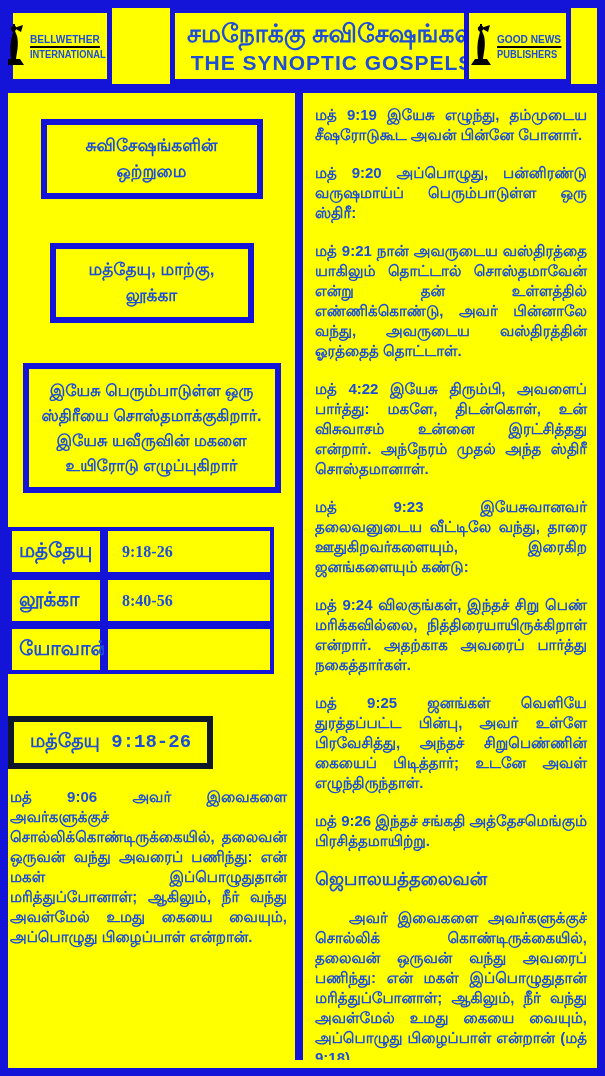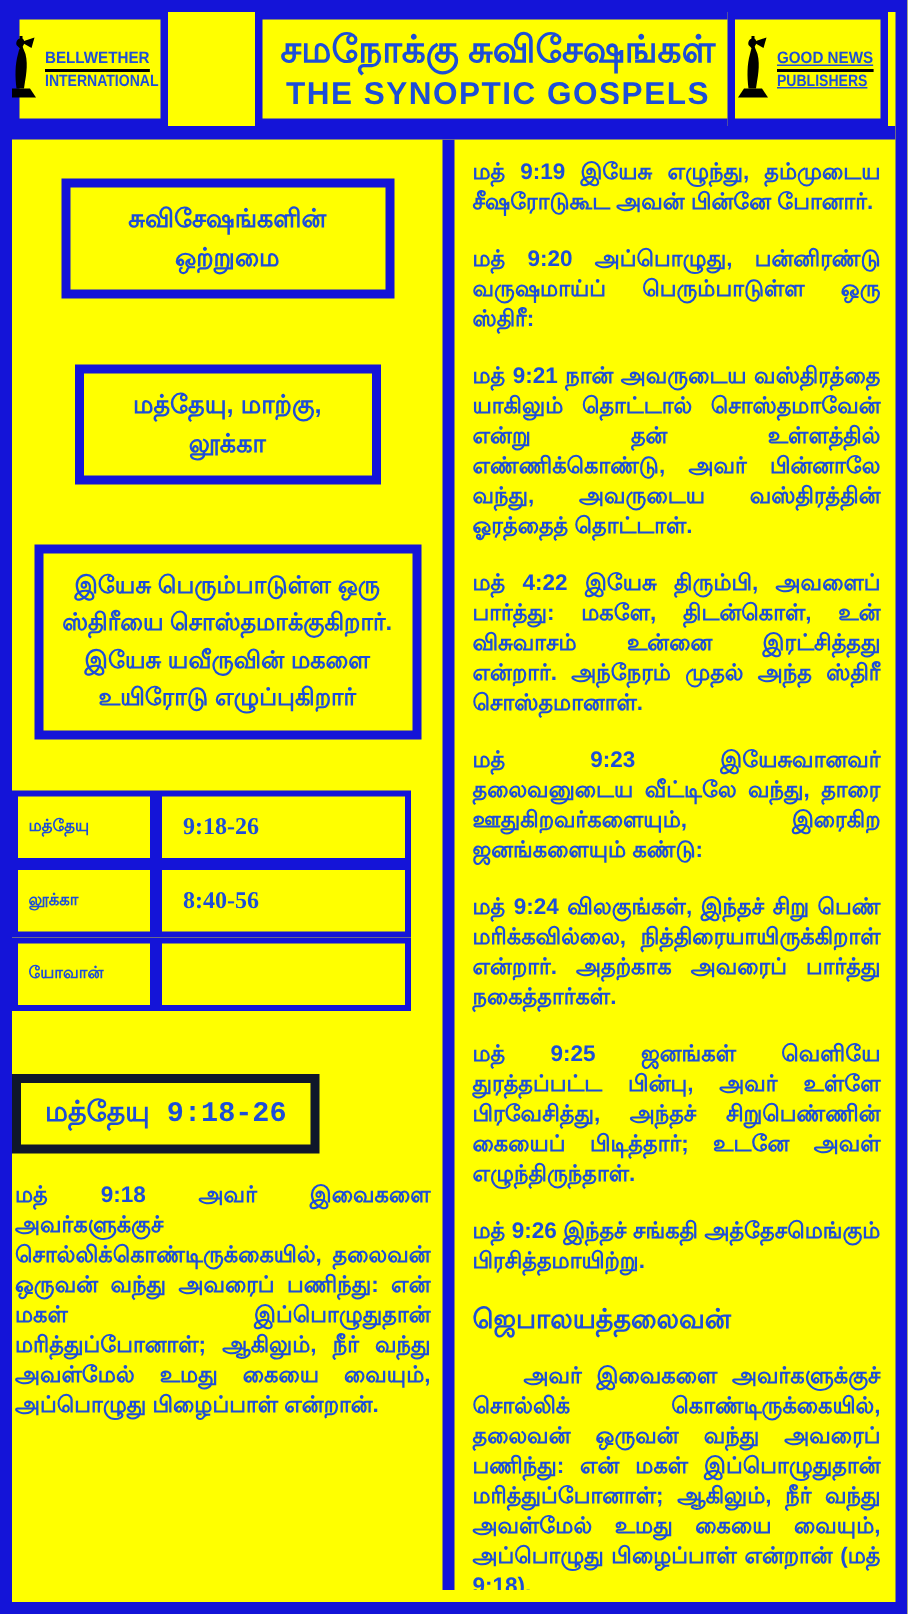"GOOD NEWS" .logo-box.right { left: 477px -> 456px; text-decoration: underline -> none }
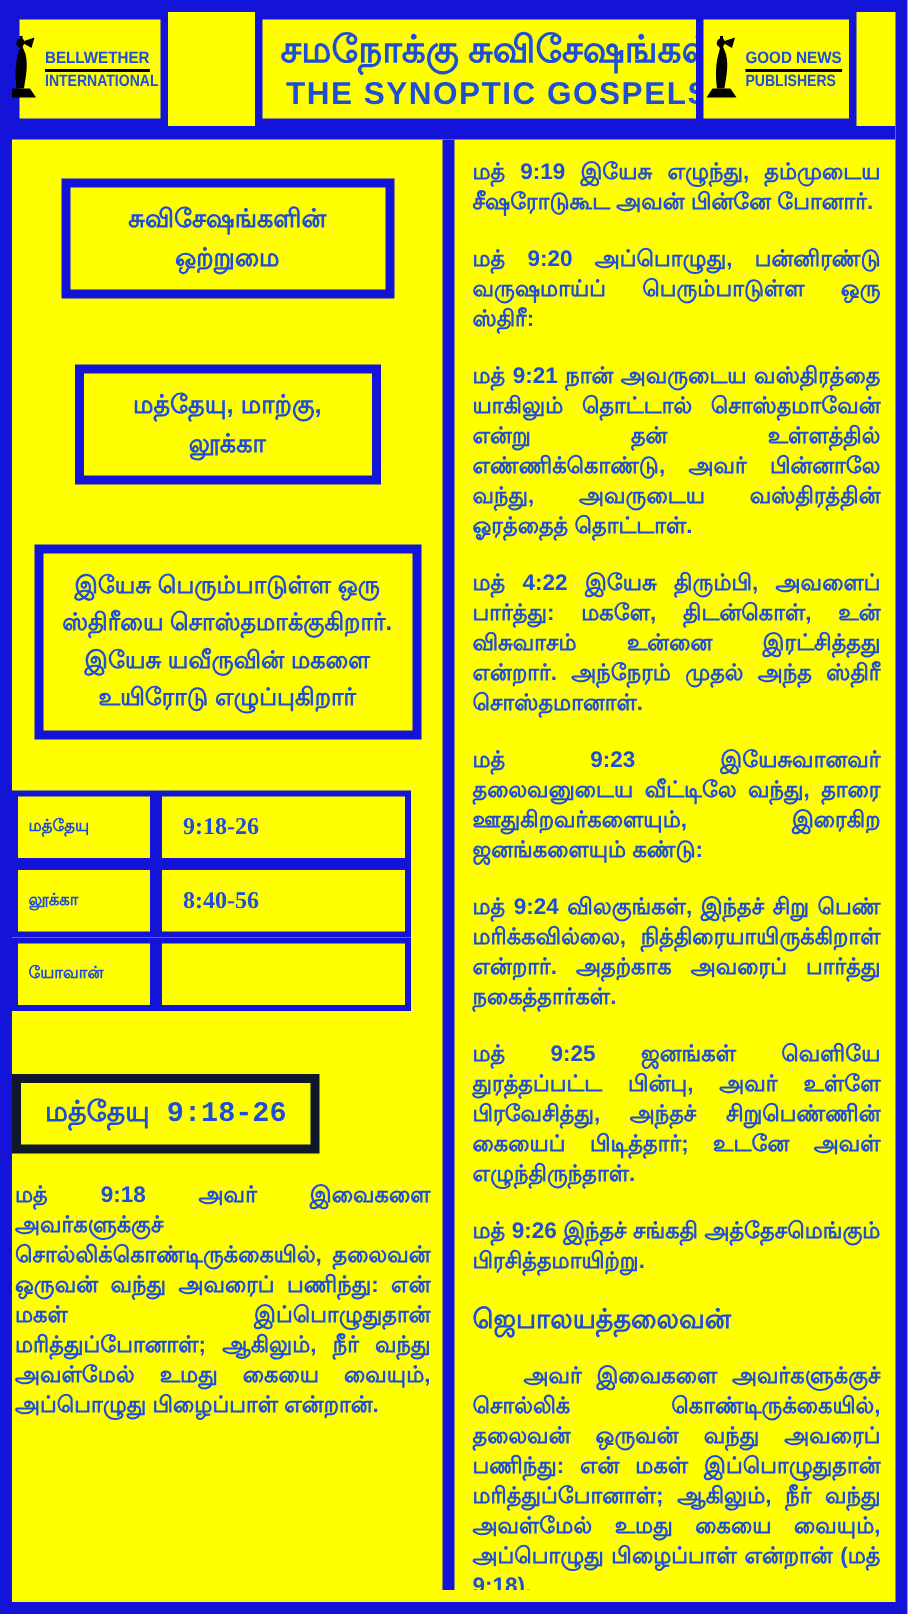"மத்தேயு" .ref-cell.book { font-size: 11px -> 20px }
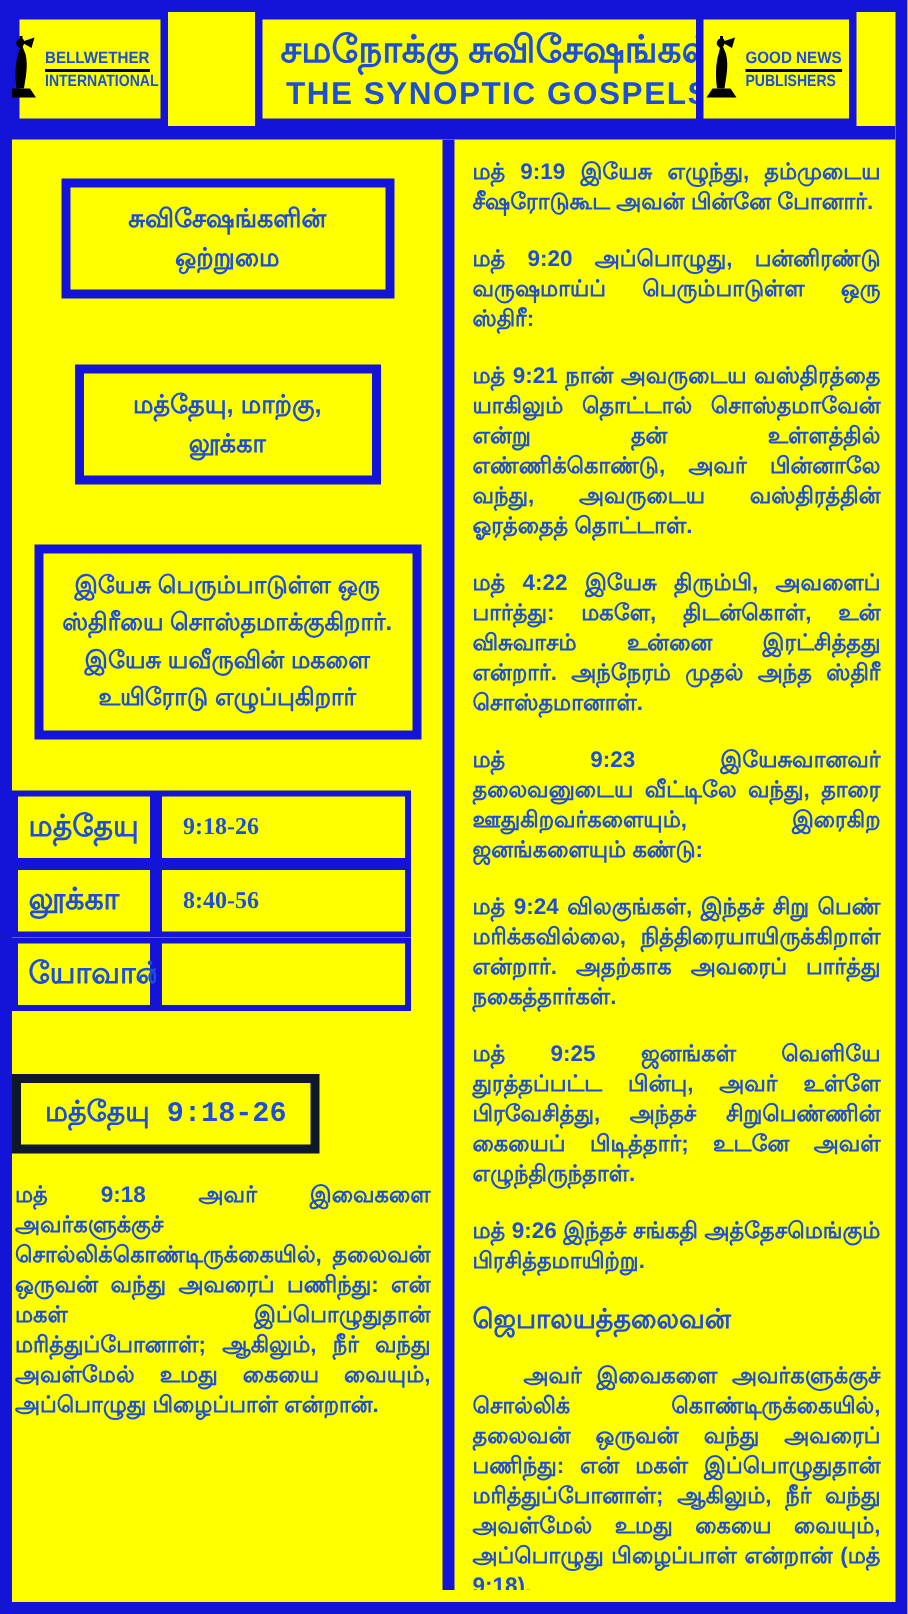"மத் 9:18 அவர் இவைகளை அவர்களுக்குச்" p.para { text: 9:18 -> 9:06 }
